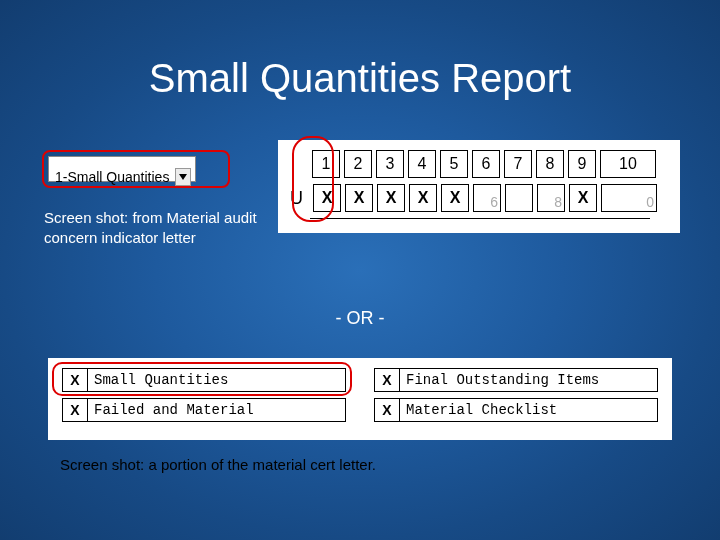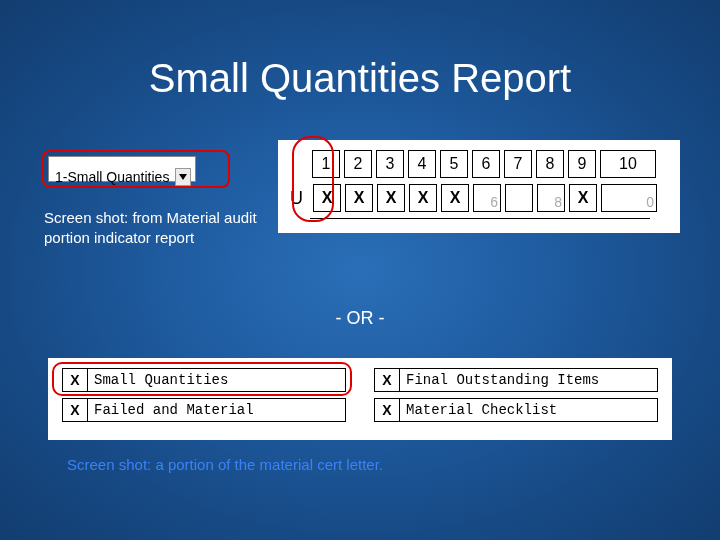"Screen shot: from Material audit" div.caption1 { text: portion indicator report -> concern indicator letter }
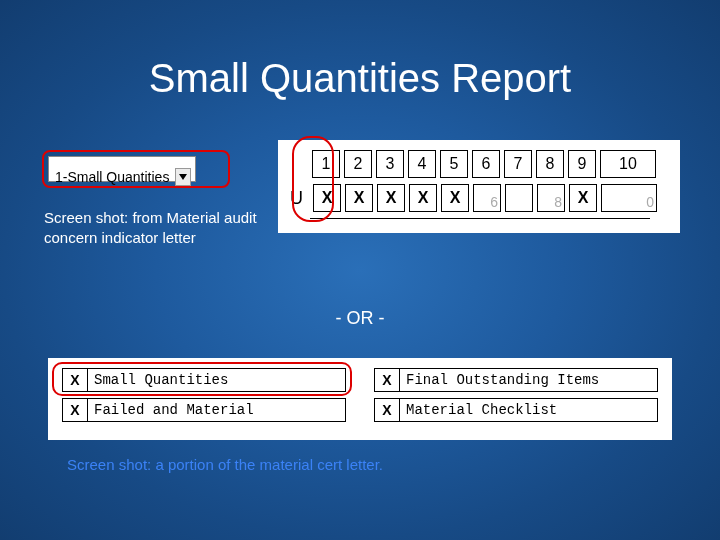"Screen shot: a portion of" .caption2 { color: #3b82f6 -> #000000; margin-left: 7px -> none }
